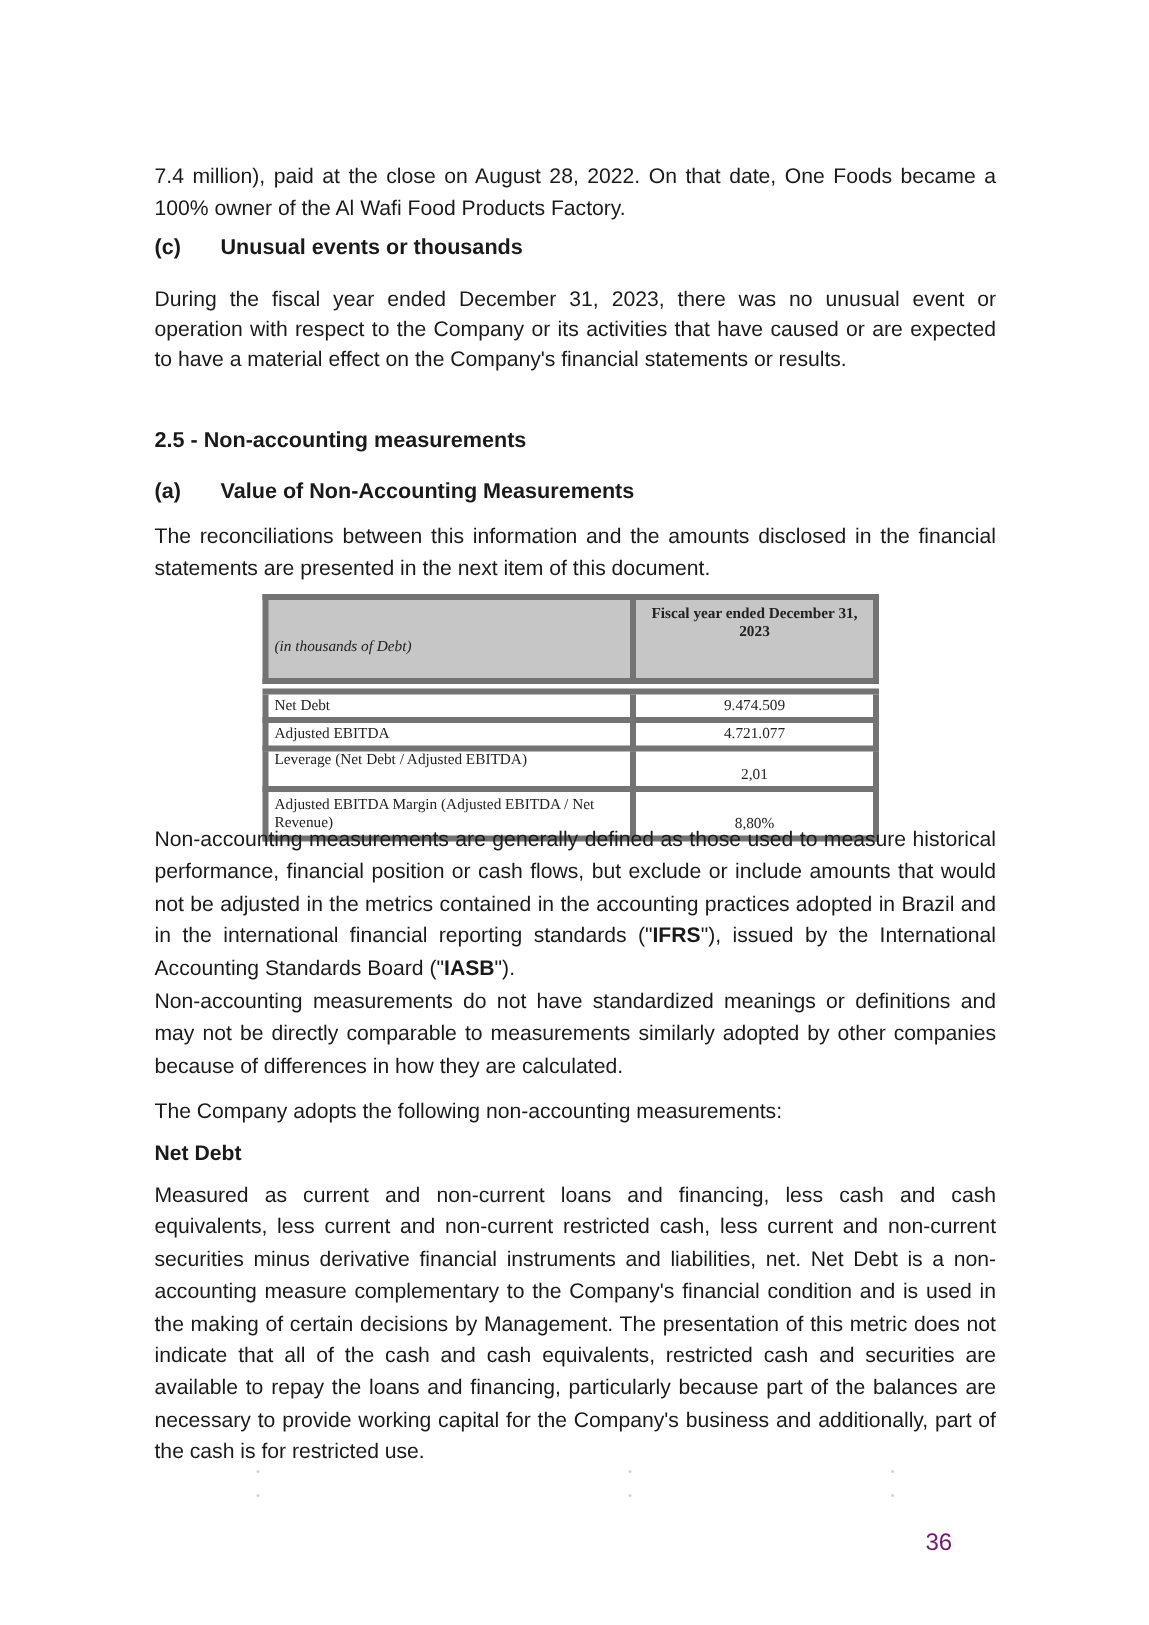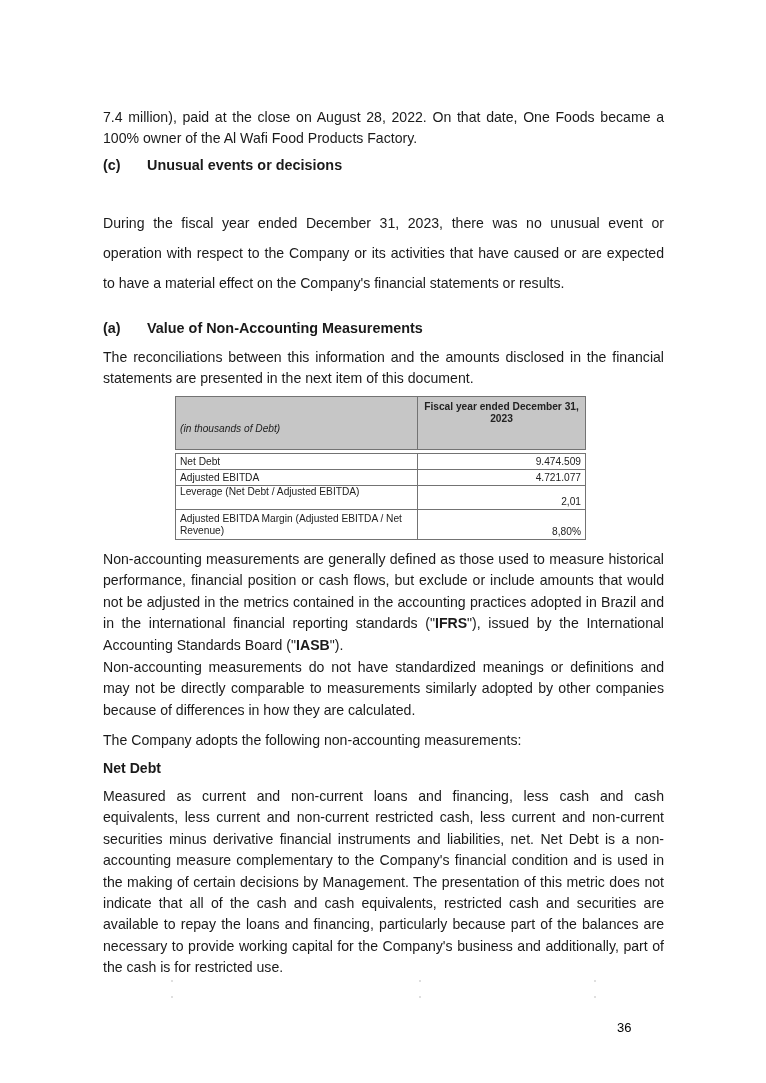"Unusual events or decisions" span { text: decisions -> thousands }
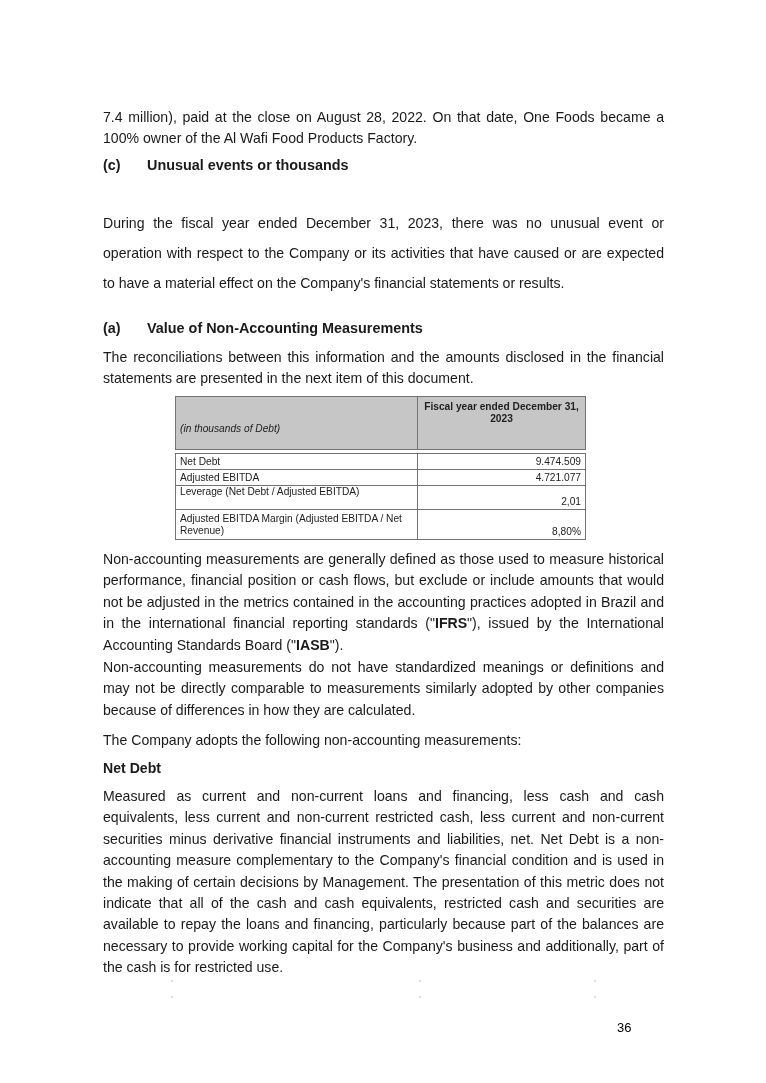"During the fiscal year ended" .p.lh24 { line-height: 30px -> 20px; margin-top: 19px -> none }
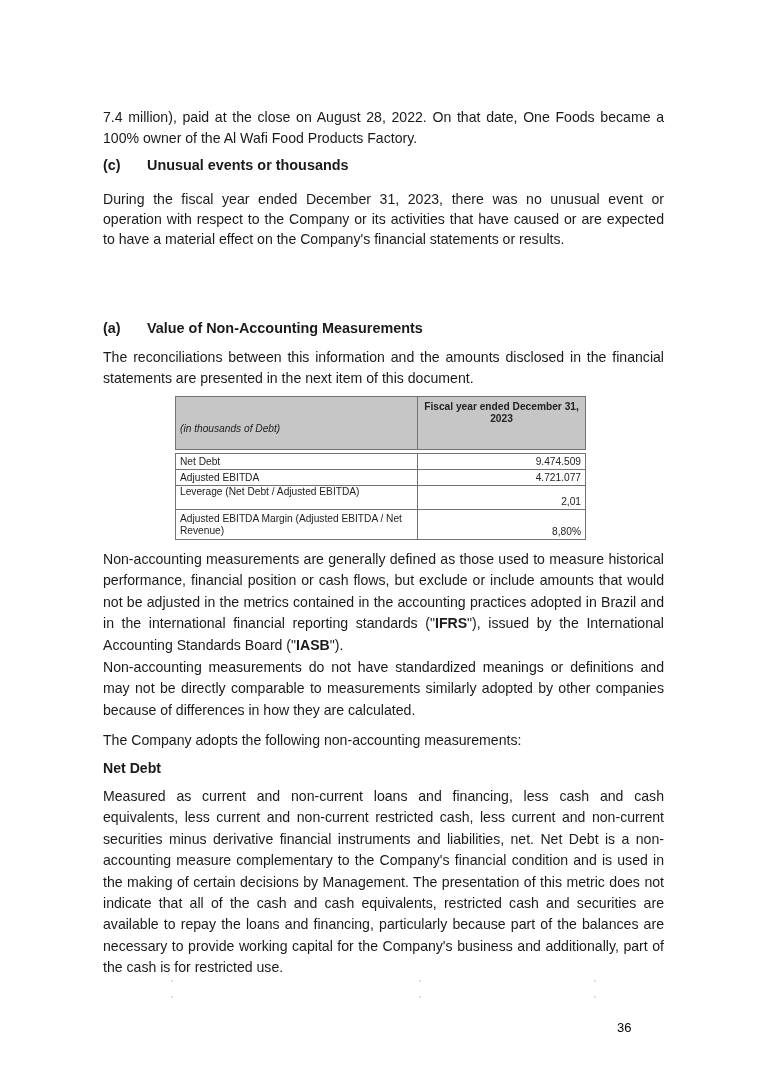"2.5 - Non-accounting measurements" div.h { html: none -> <div>2.5 - Non-accounting measurements</div> }
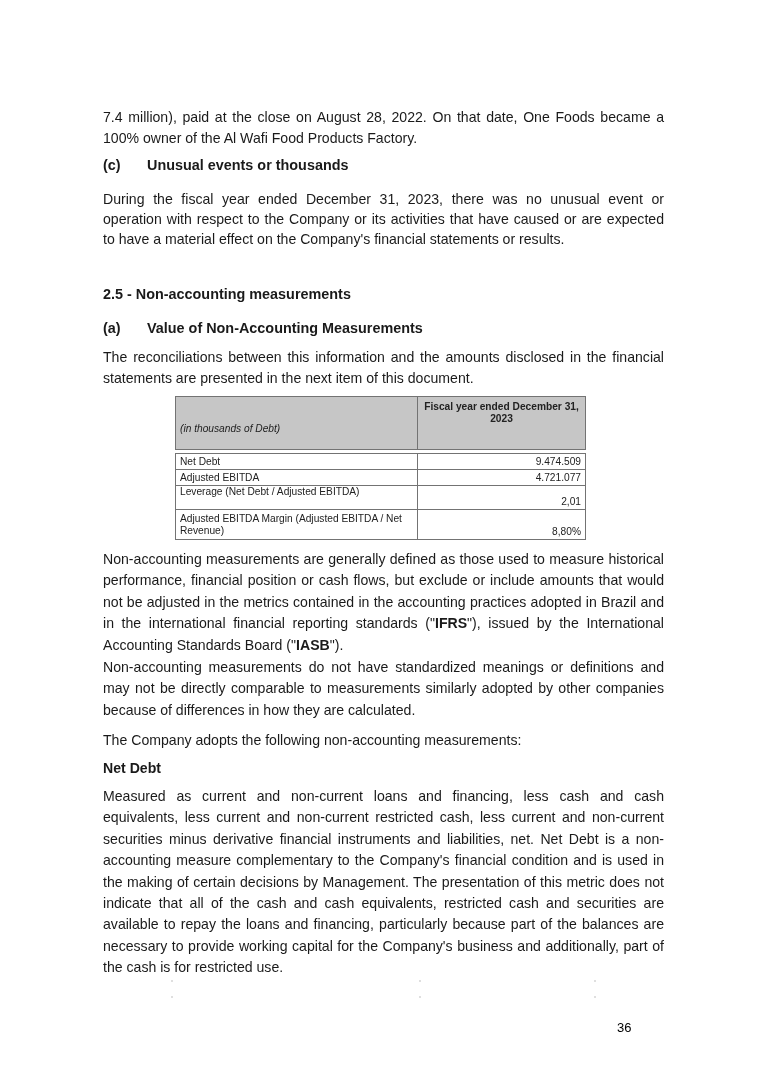"Fiscal year ended December 31," .tbl td, .tbl th { border: 1px solid #737373 -> 4px solid #737373; font-family: none -> Liberation Serif, serif }
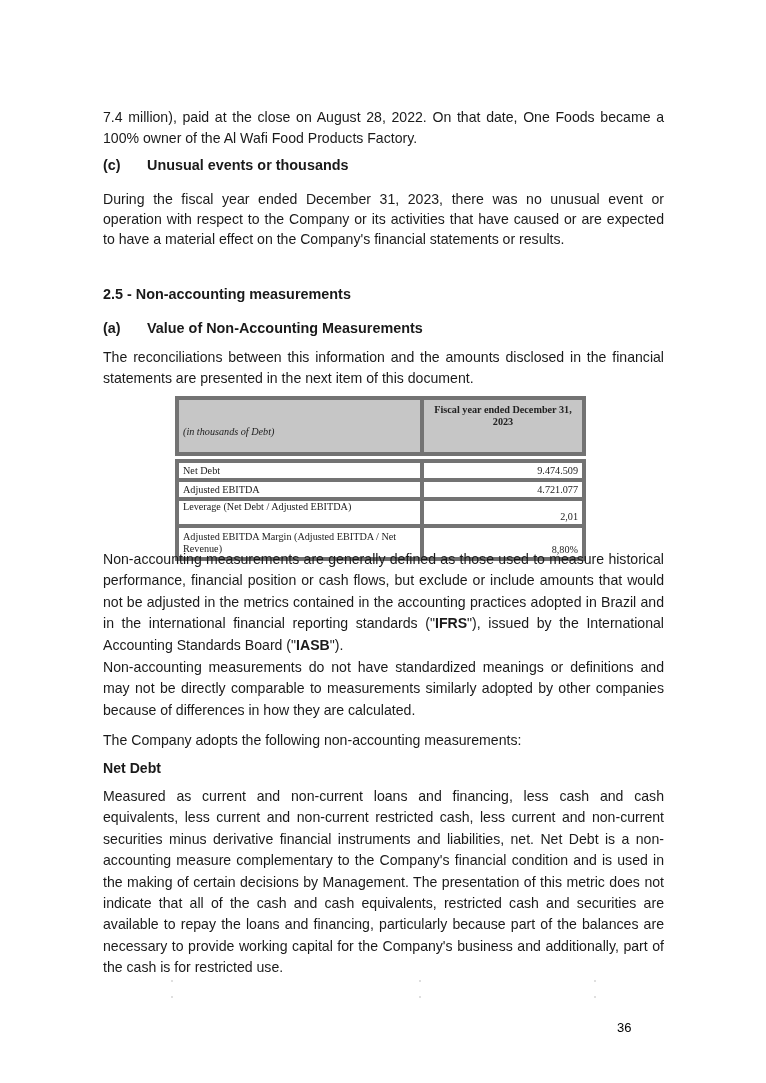"9.474.509" .tbl tbody td.c2 { text-align: right -> center }
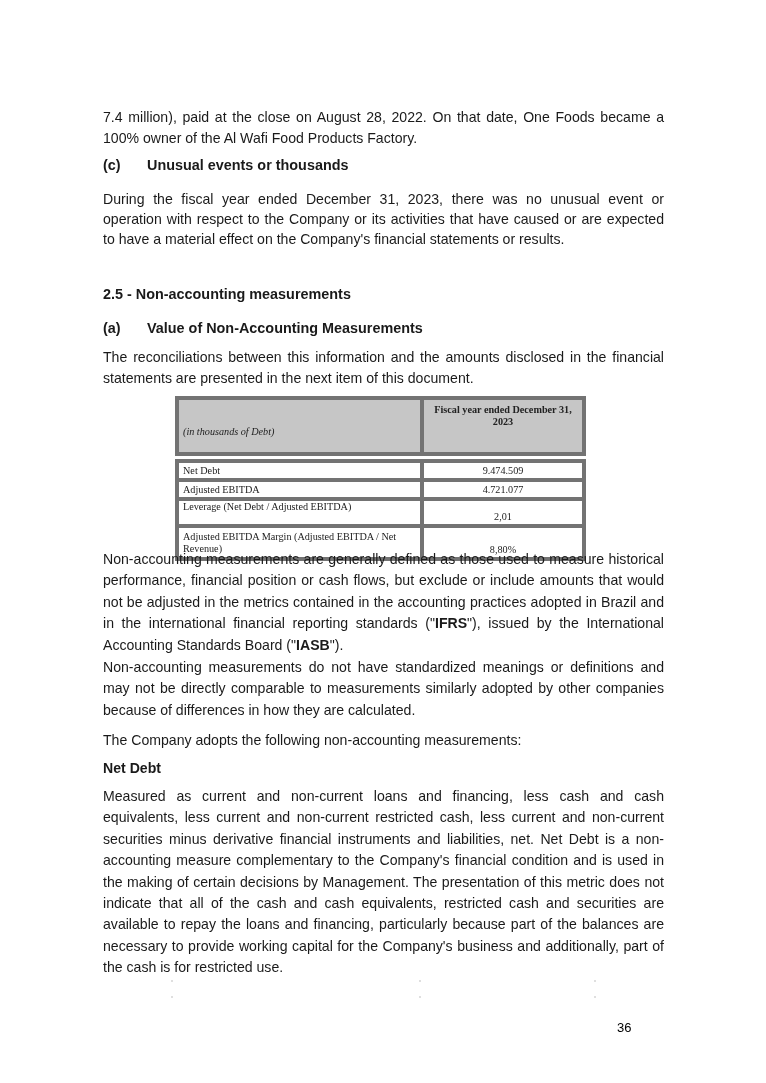"36" .pagenum { color: #000000 -> #701a75; font-size: 13px -> 16px }
